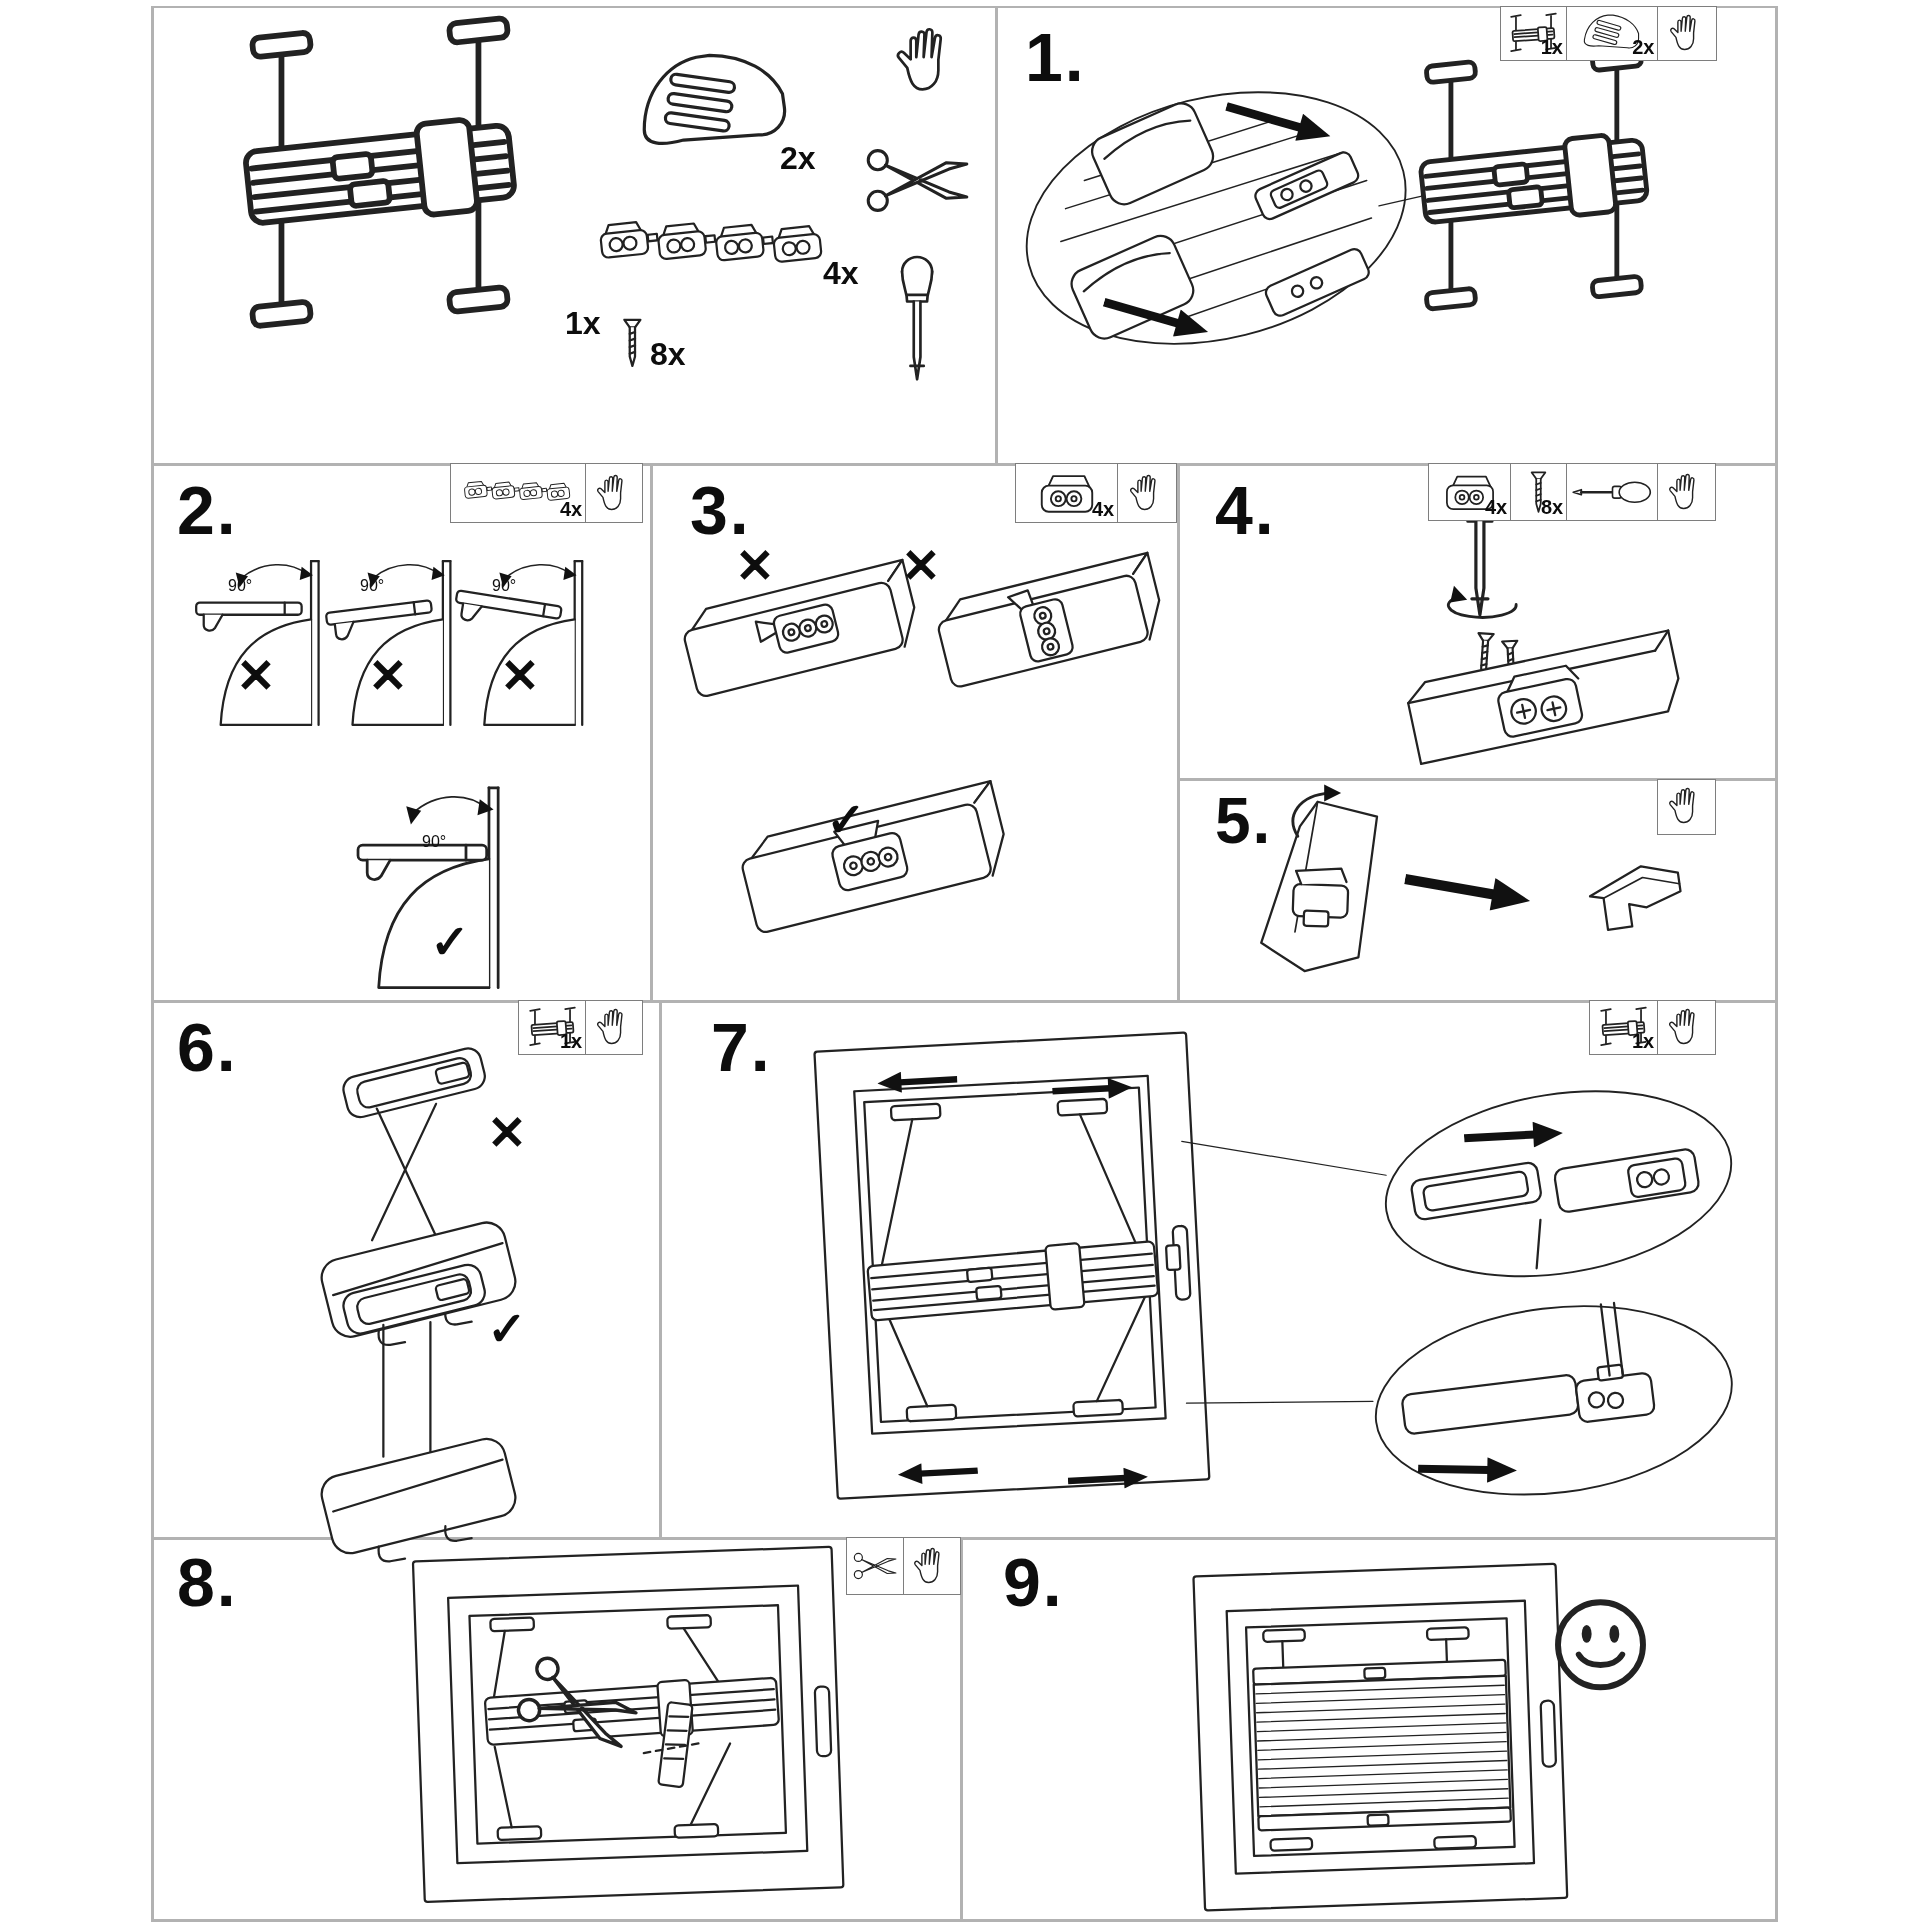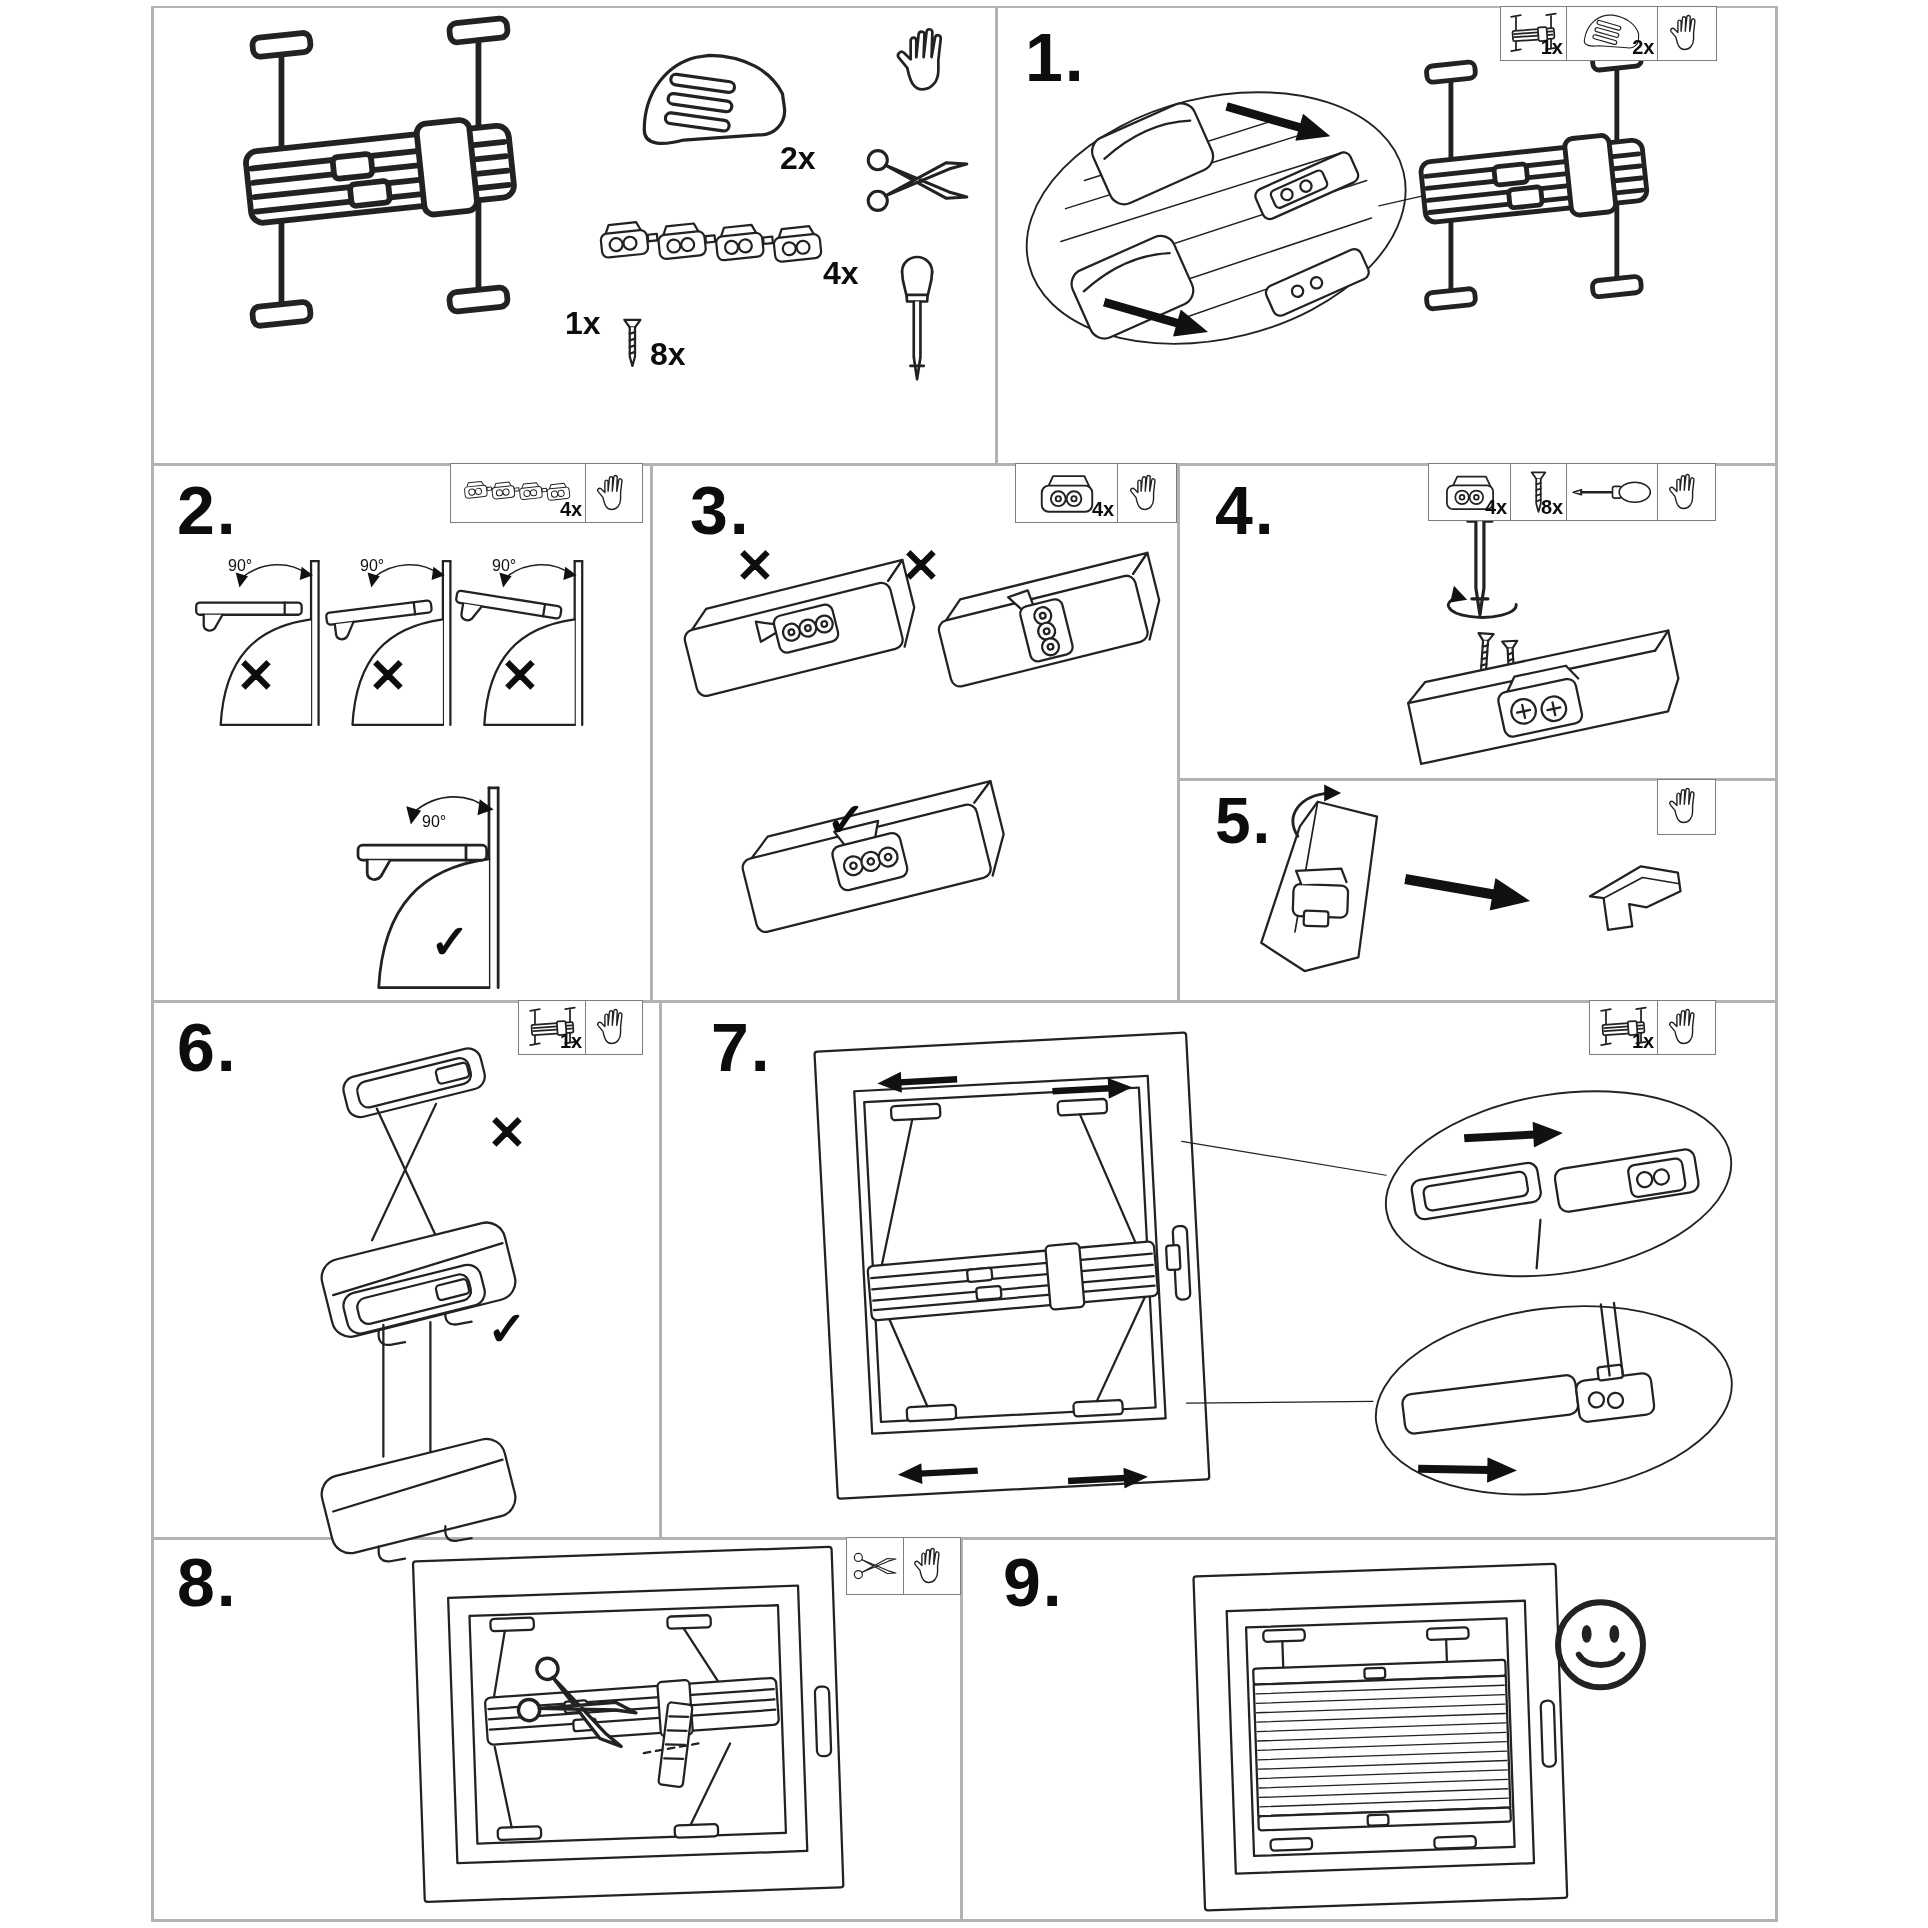"90°" .angle { margin-top: none -> 20px }
